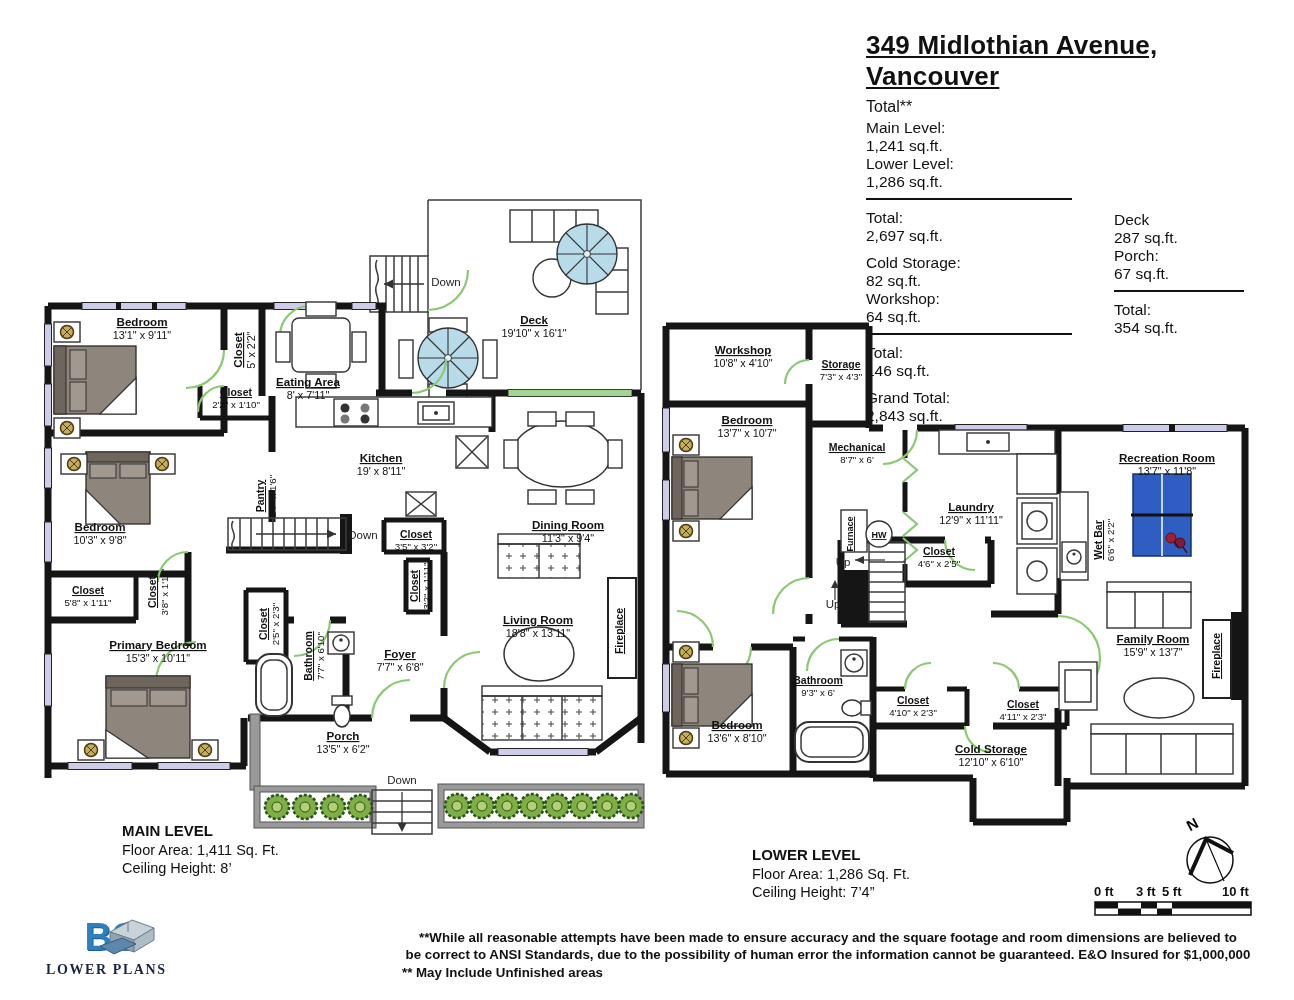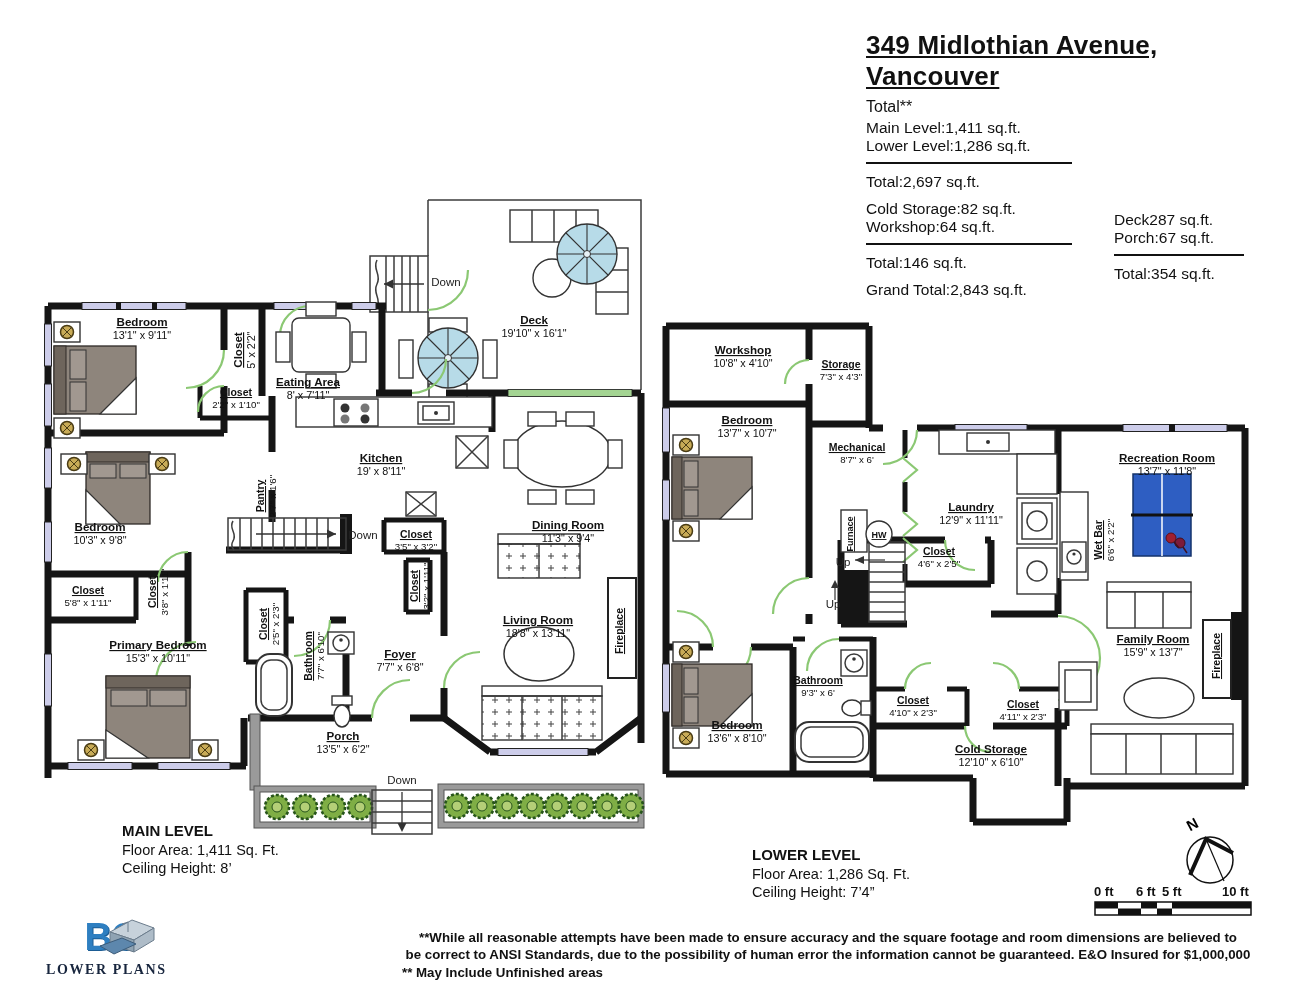"Main Level:" .tb-row { flex-direction: none -> column; justify-content: flex-start -> space-between }
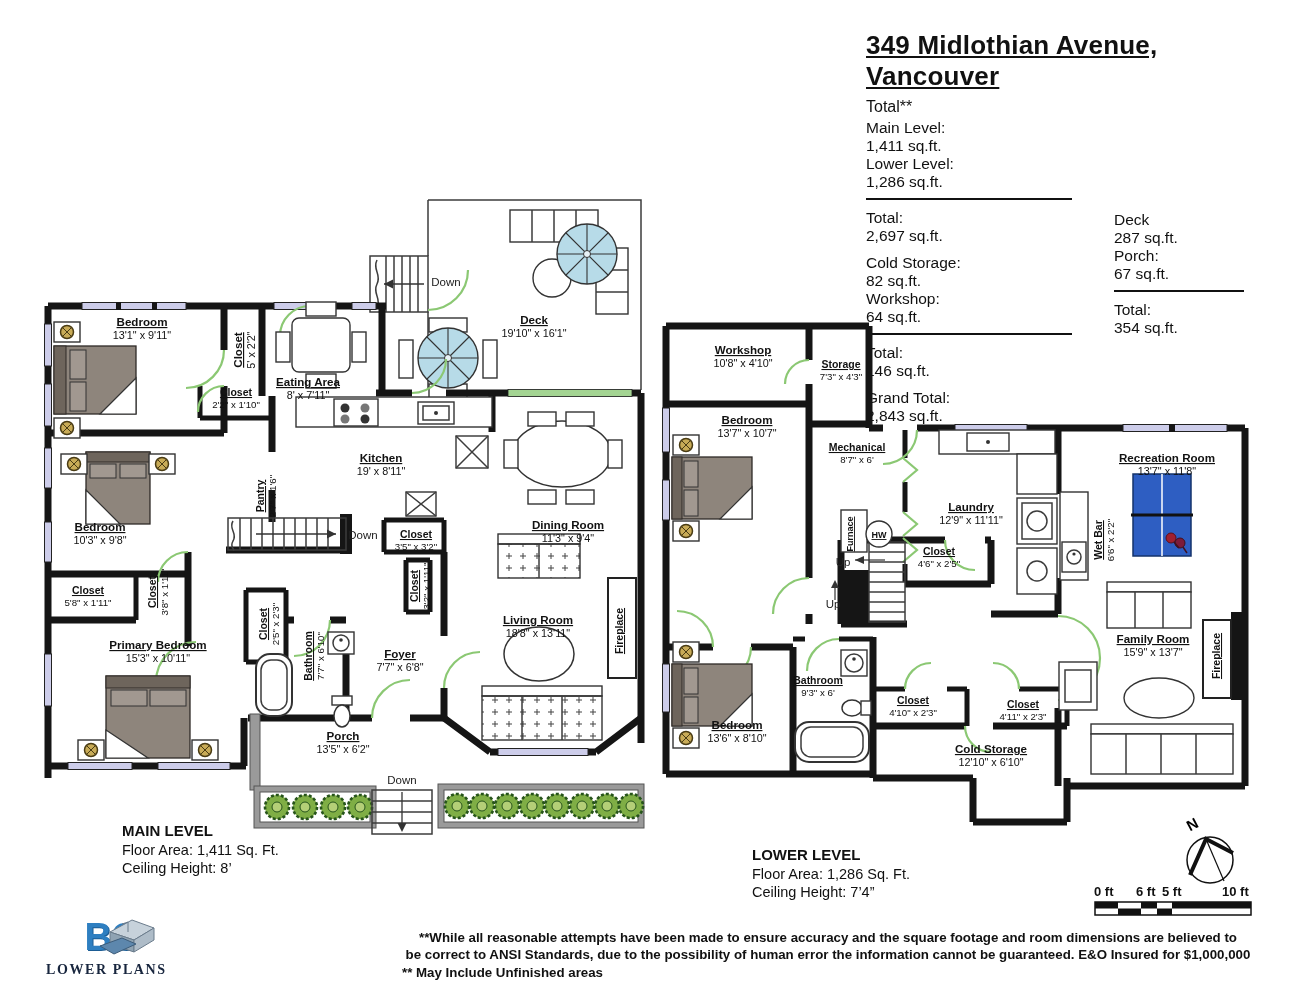"1,411 sq.ft." span { text: 1,411 -> 1,241 }
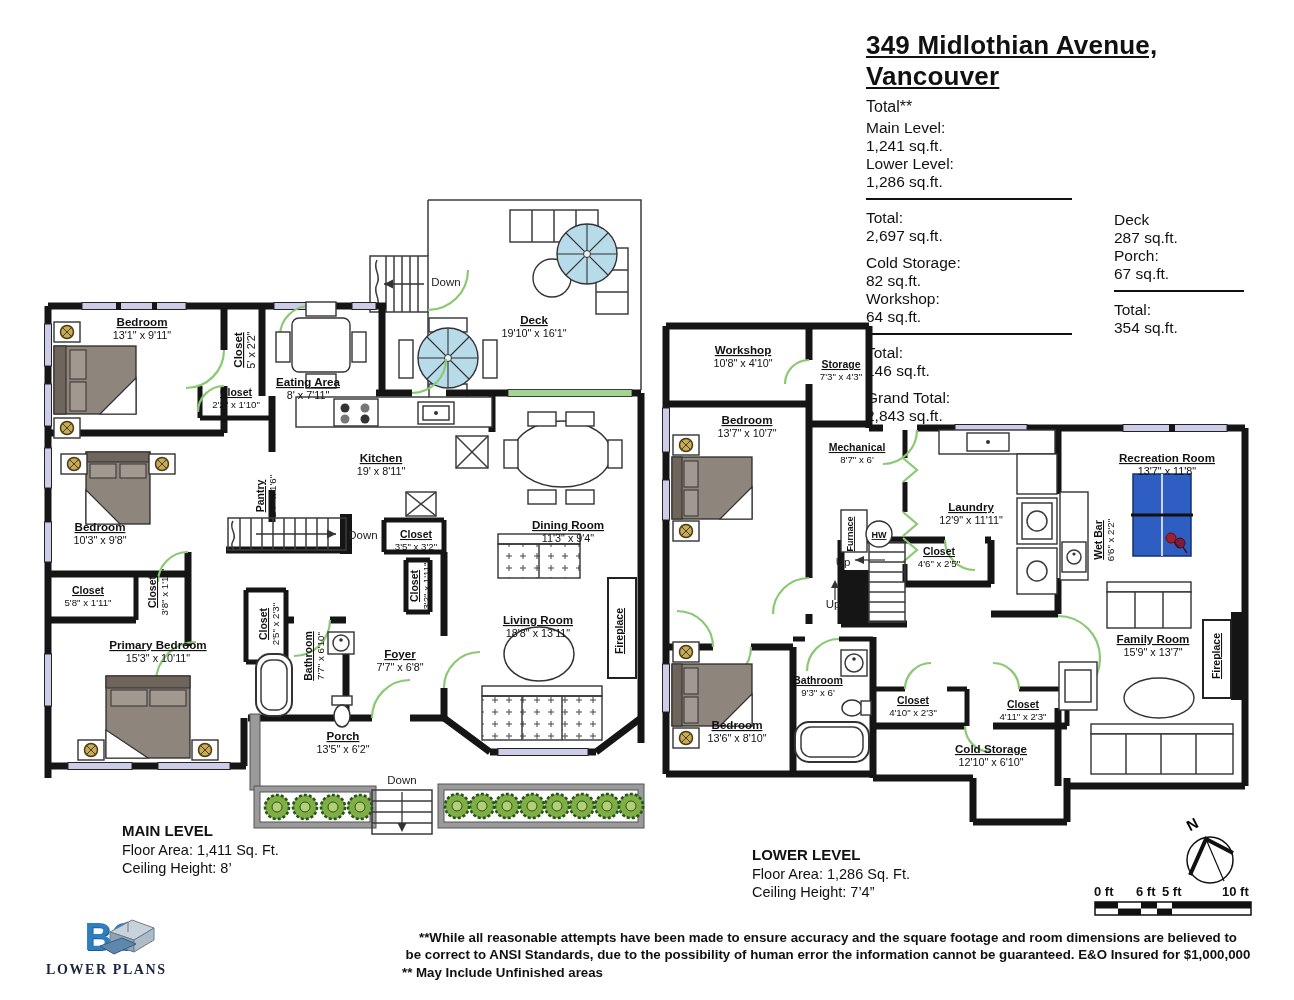"6 ft" span.sb-lbl { text: 6 -> 3 }
